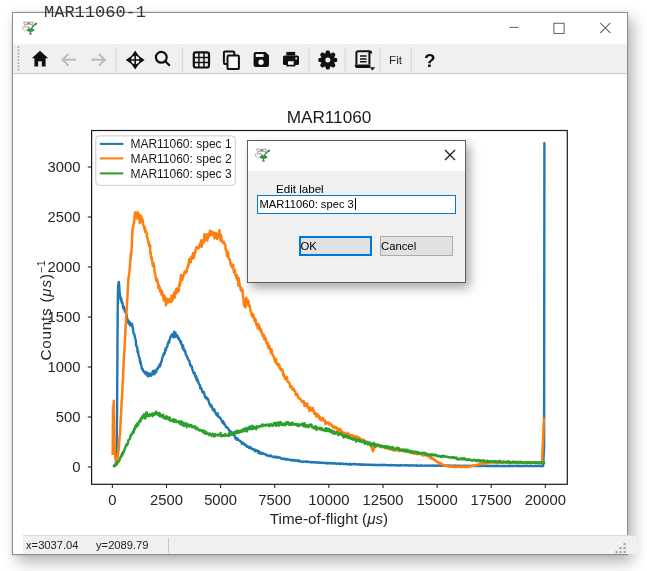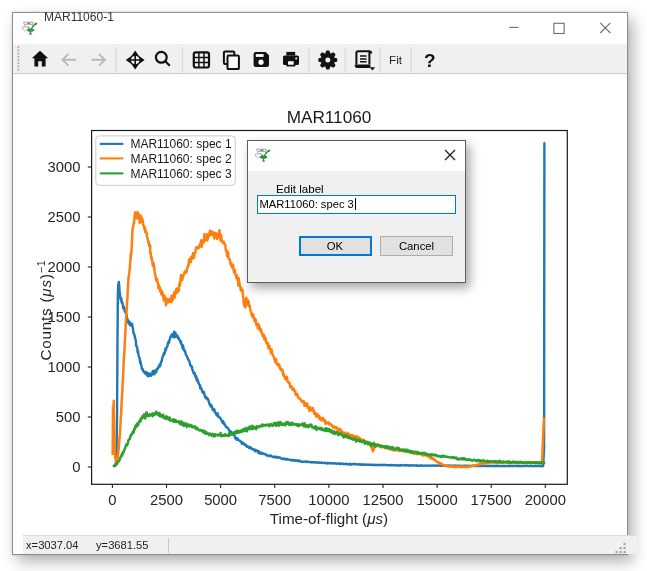"MAR11060-1" #titletext { font-family: none -> Liberation Mono, monospace; font-size: 12px -> 17px; top: 10px -> 3px }
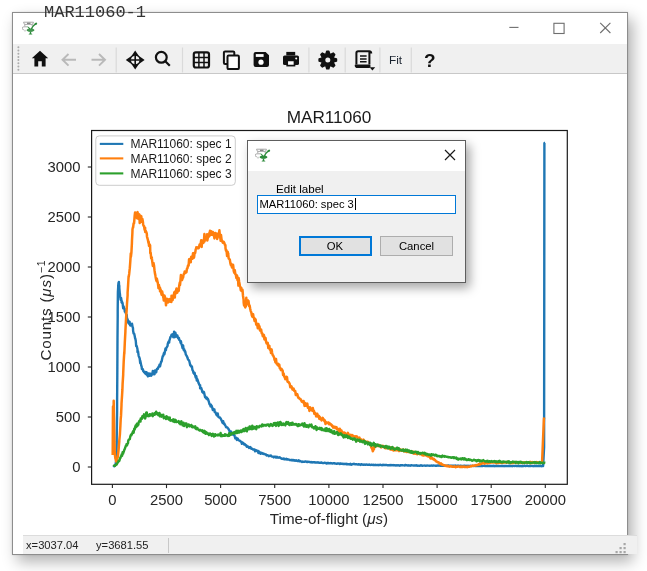"OK" .btn { text-align: center -> left }
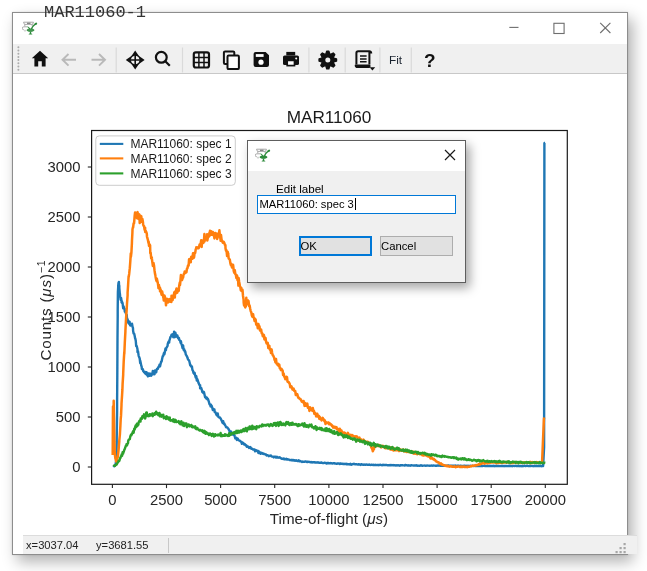"y=3681.55" span { text: 3681.55 -> 2089.79 }
